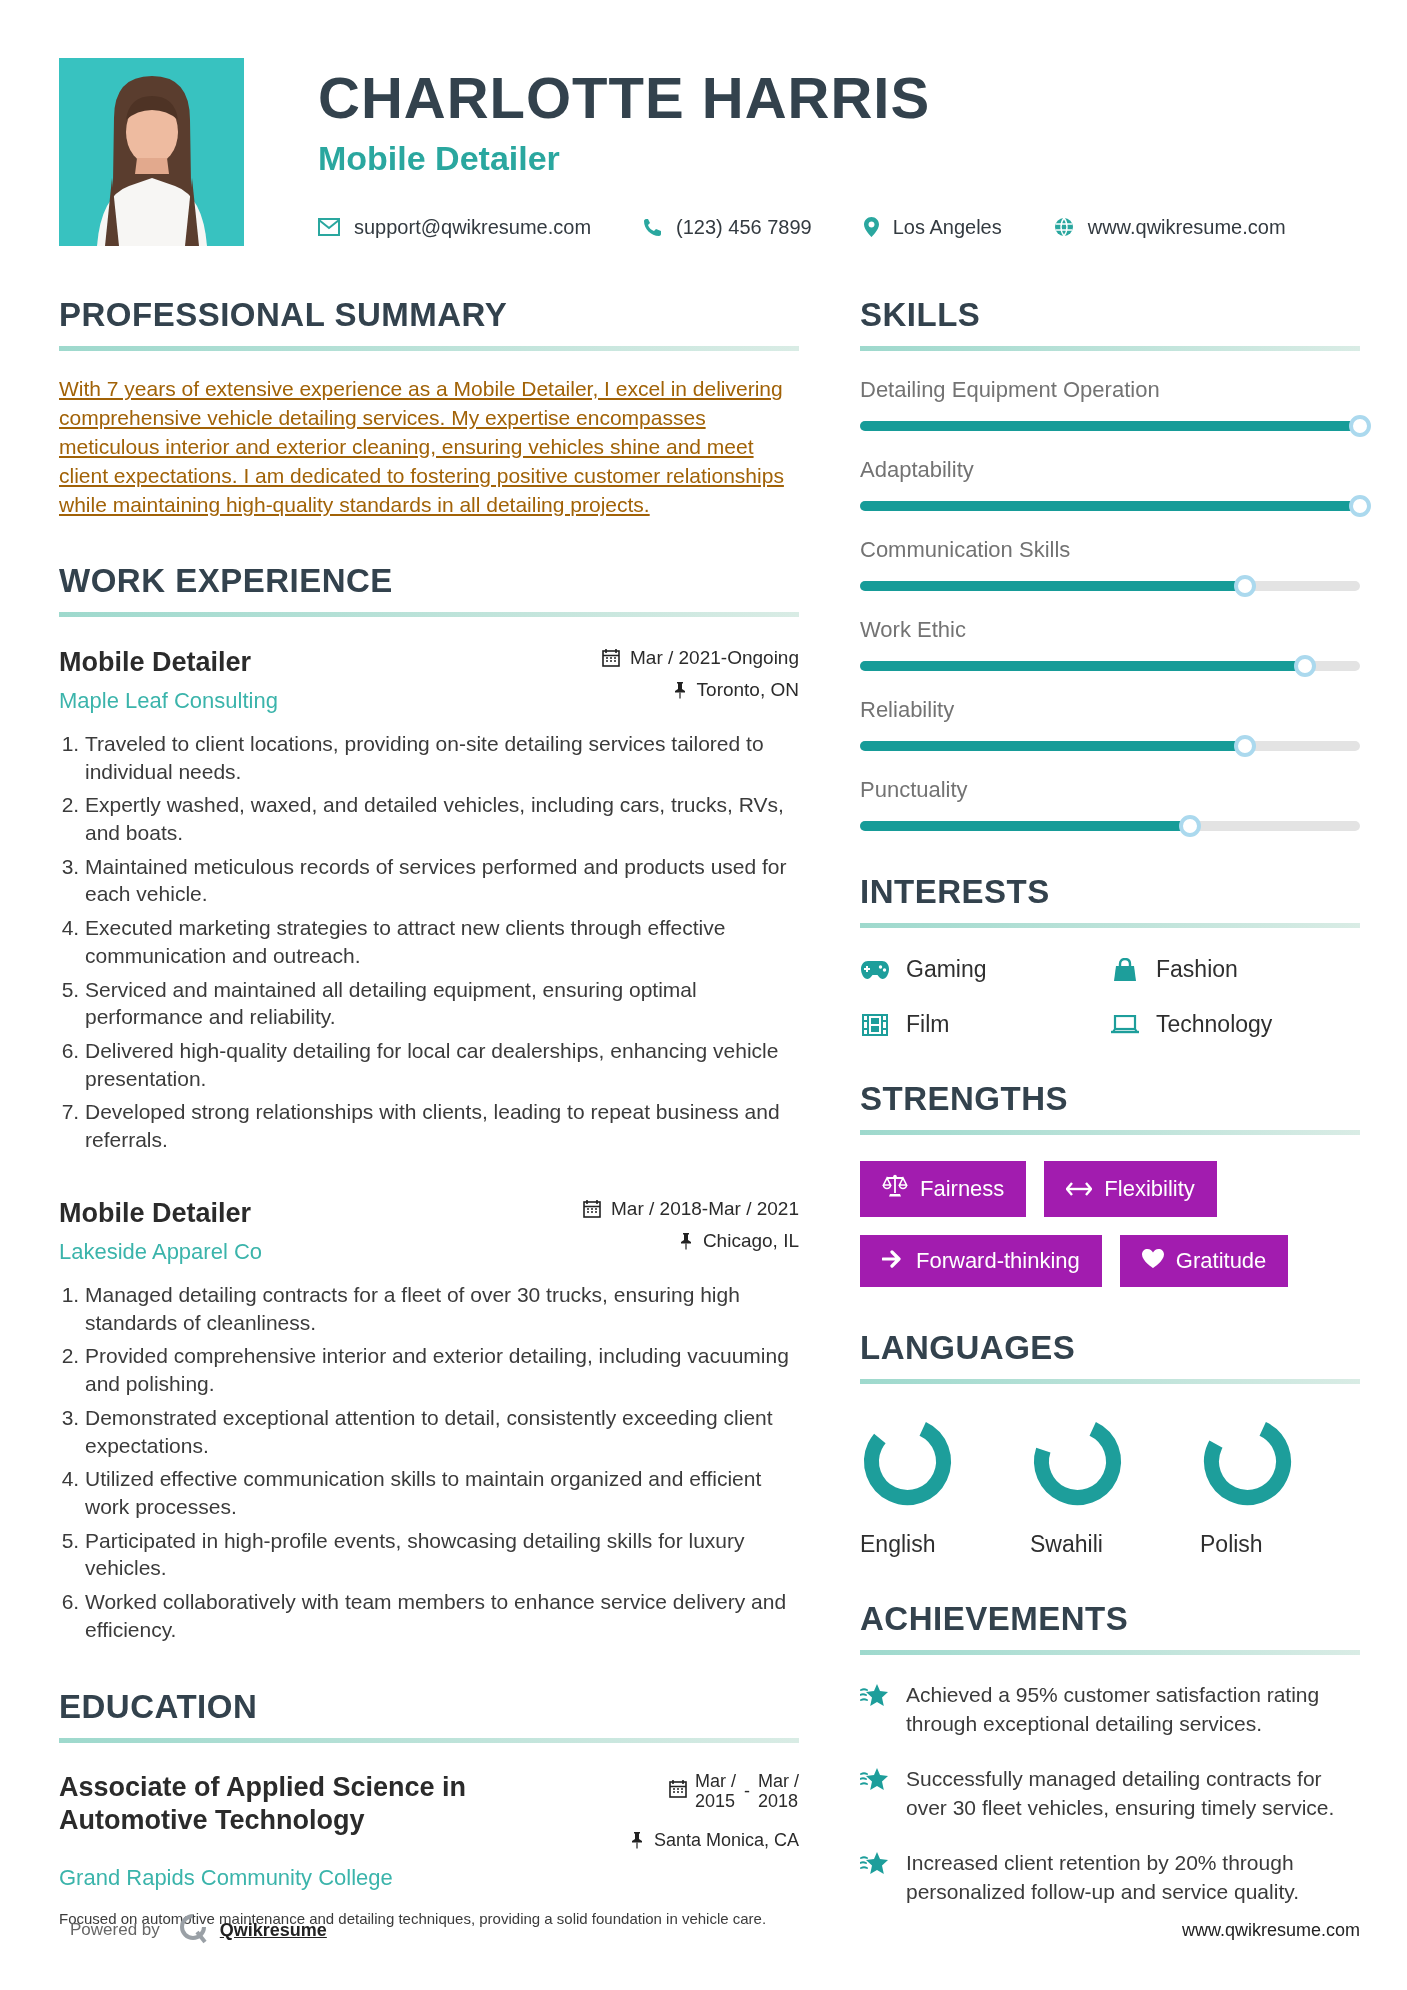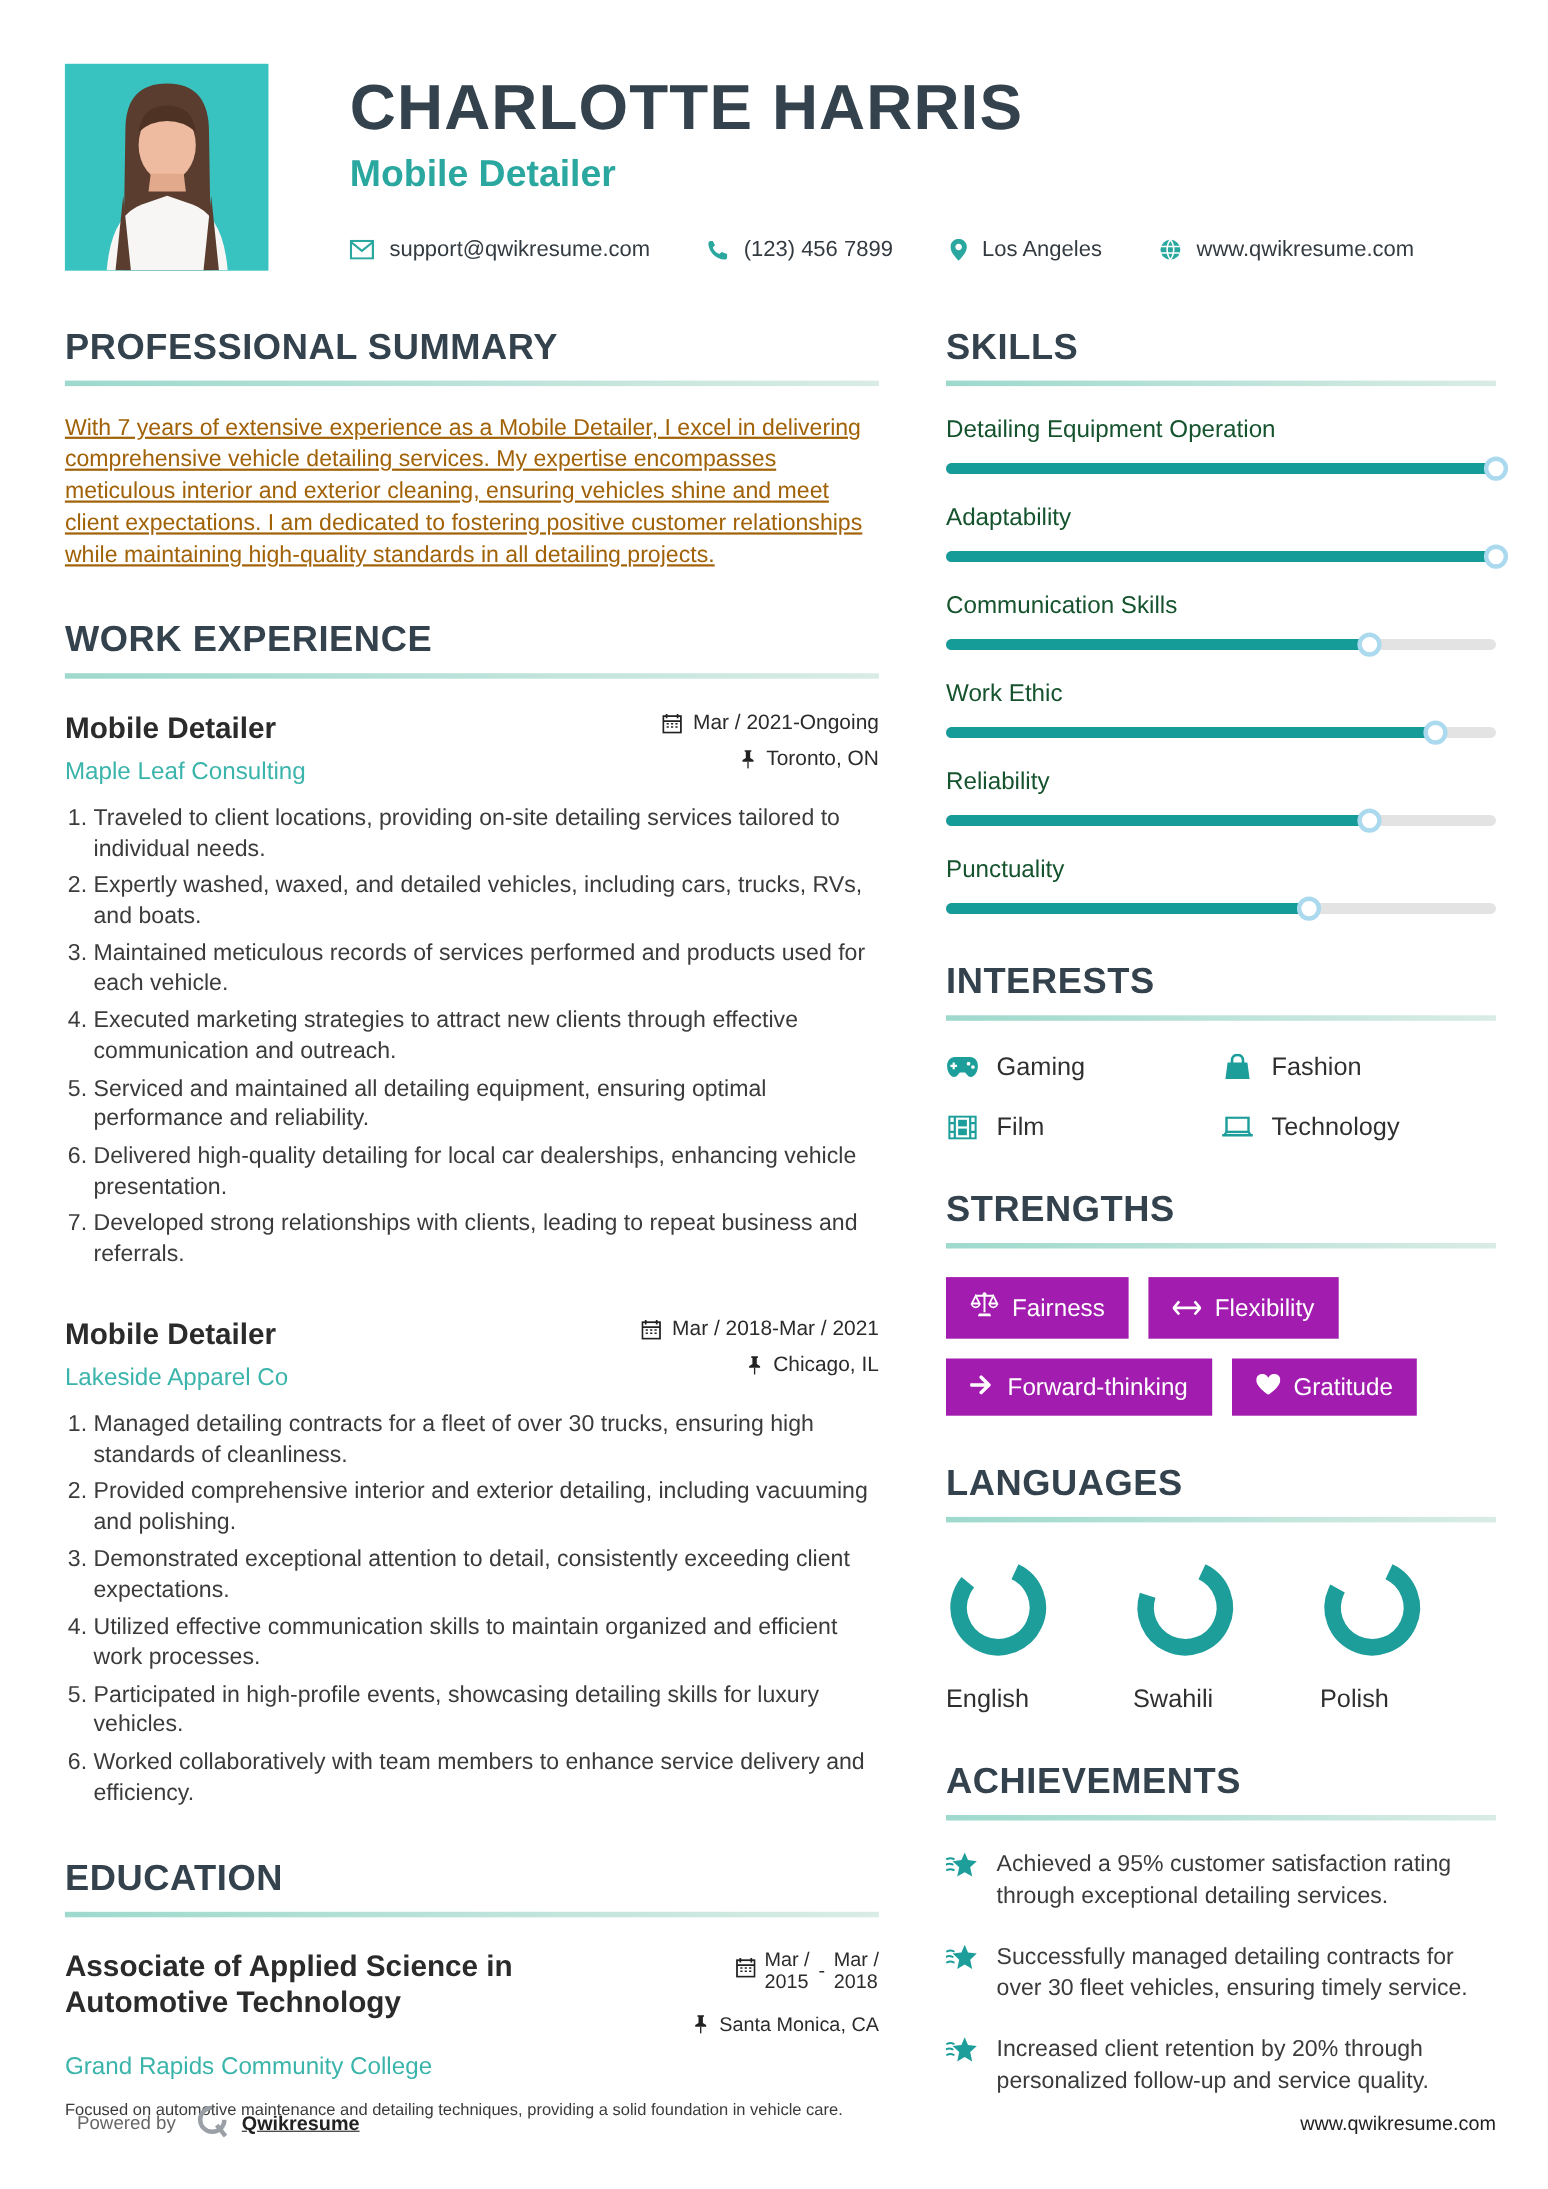"Detailing Equipment Operation" .skill-label { color: #14532d -> #737373 }
